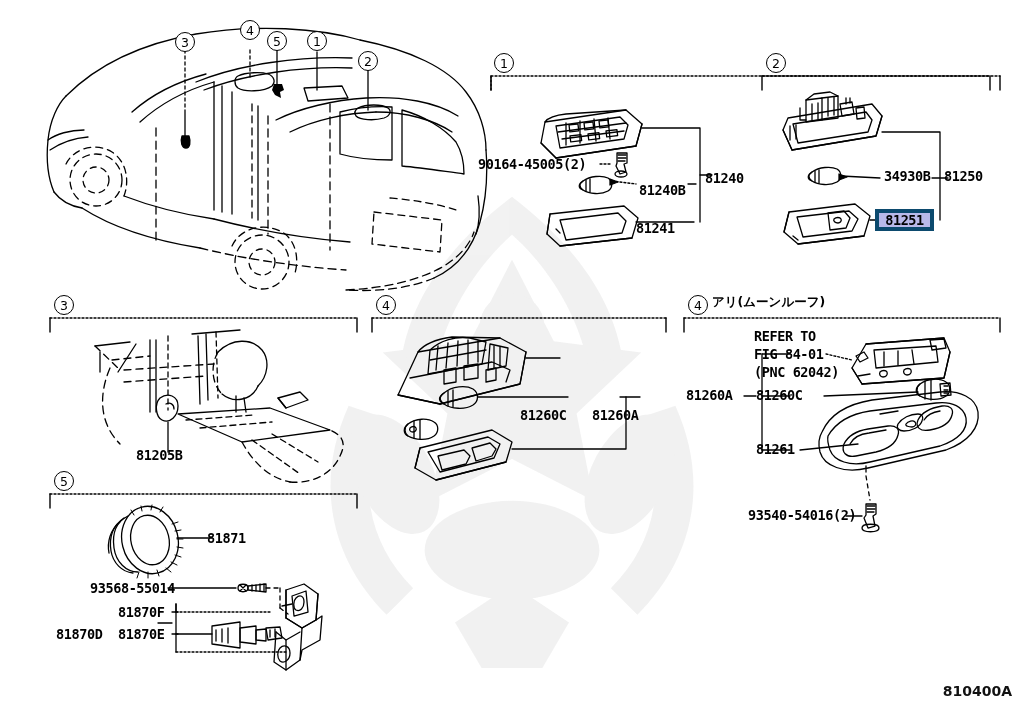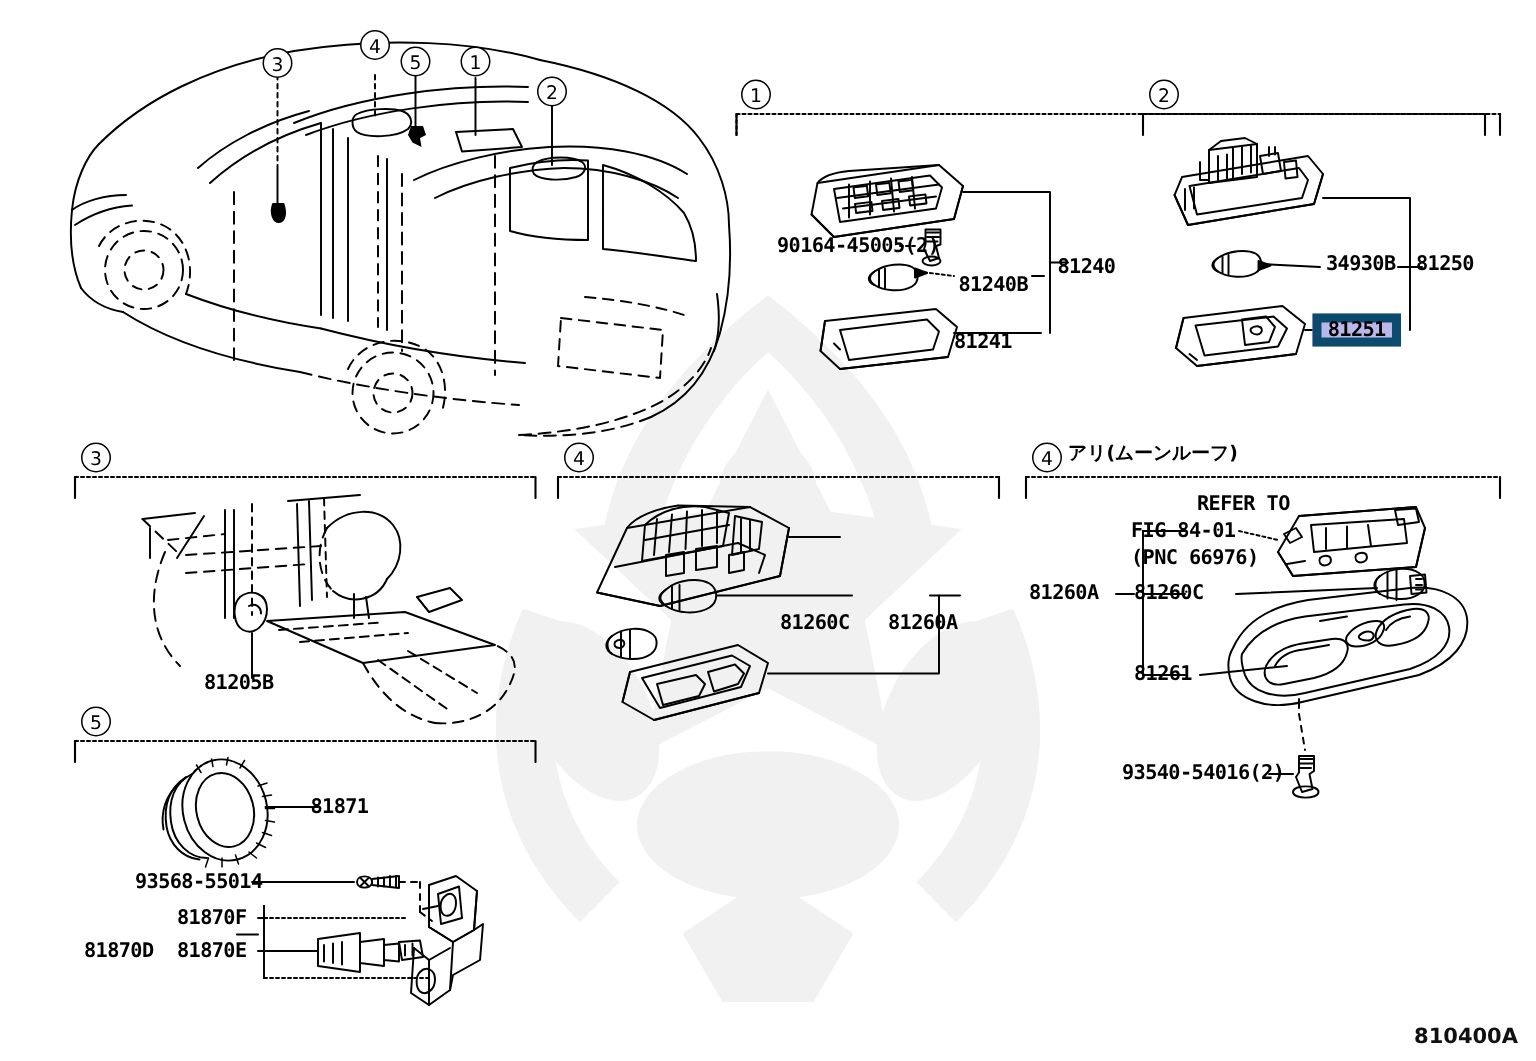"90164-45005(2)" div.lbl { left: 518px -> 478px }
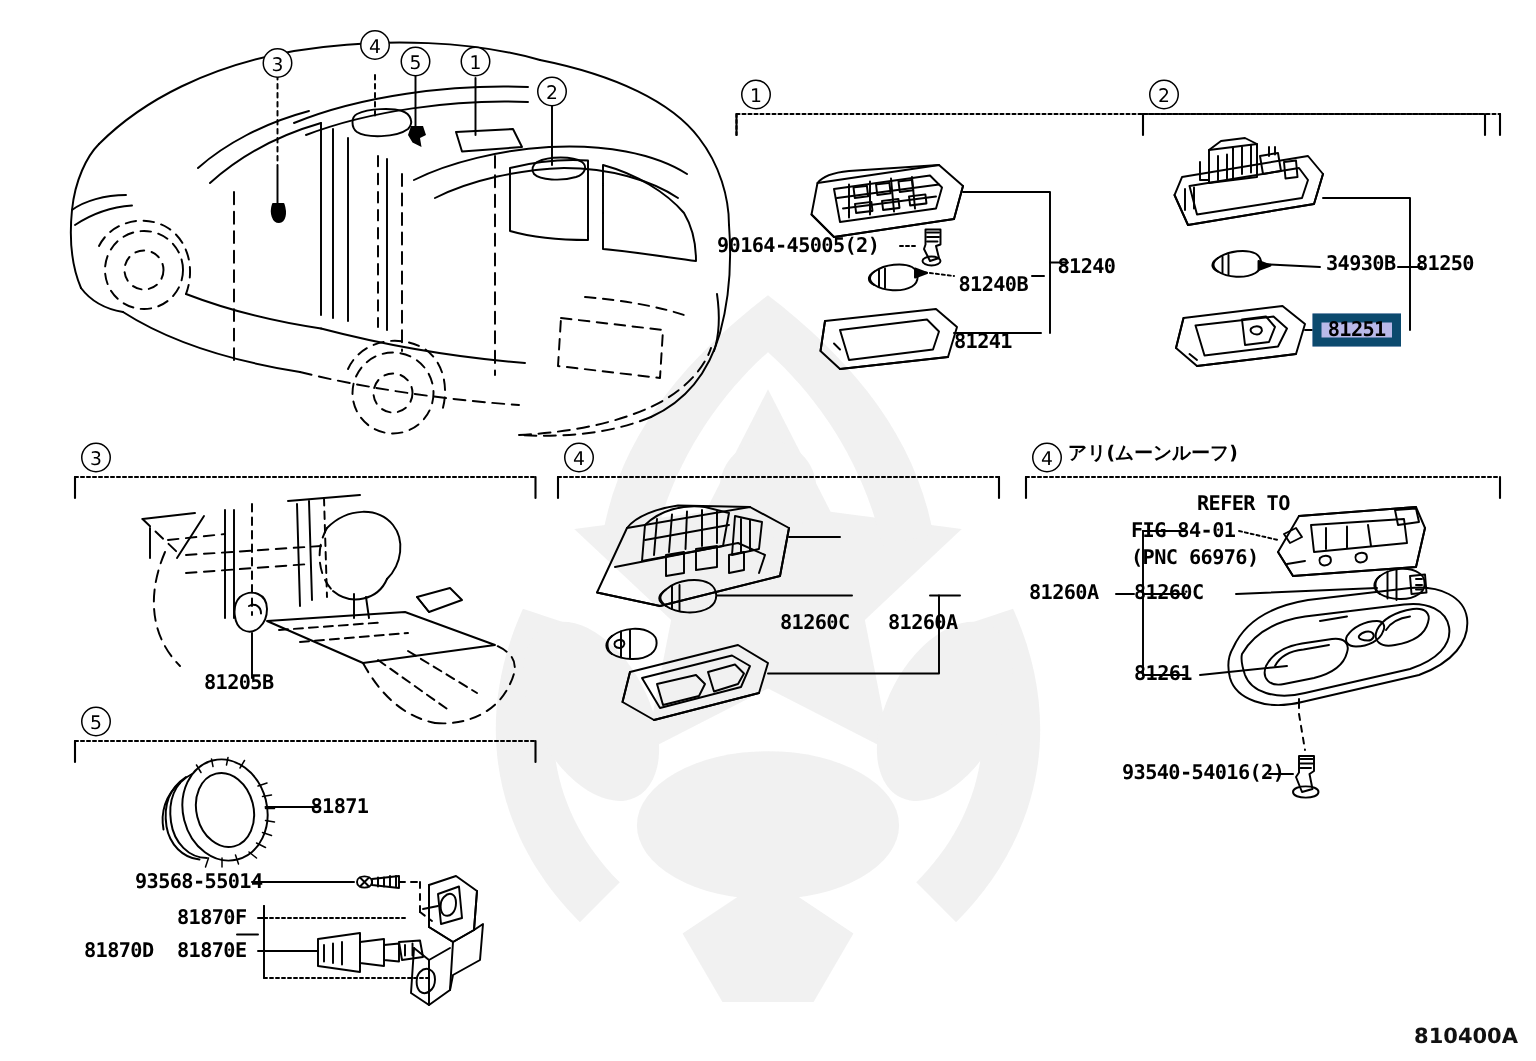"81251" .hl { border: 6px solid #0c4a6e -> 4px solid #0c4a6e }
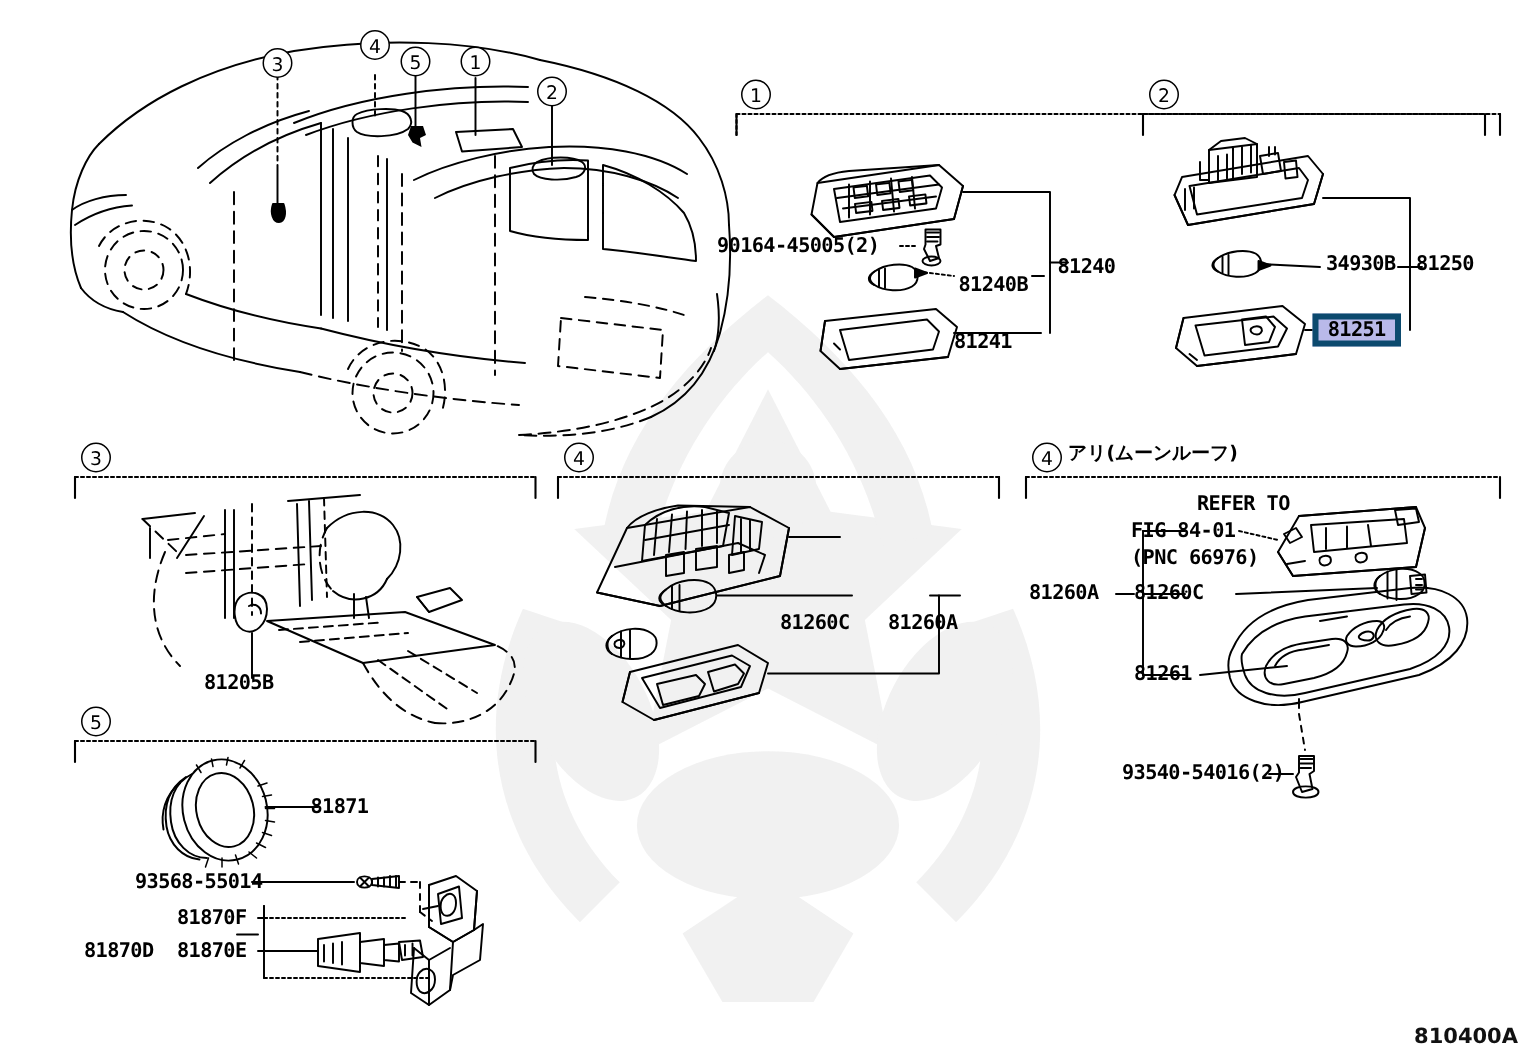"REFER TO" div.lbl { margin-left: 44px -> none }
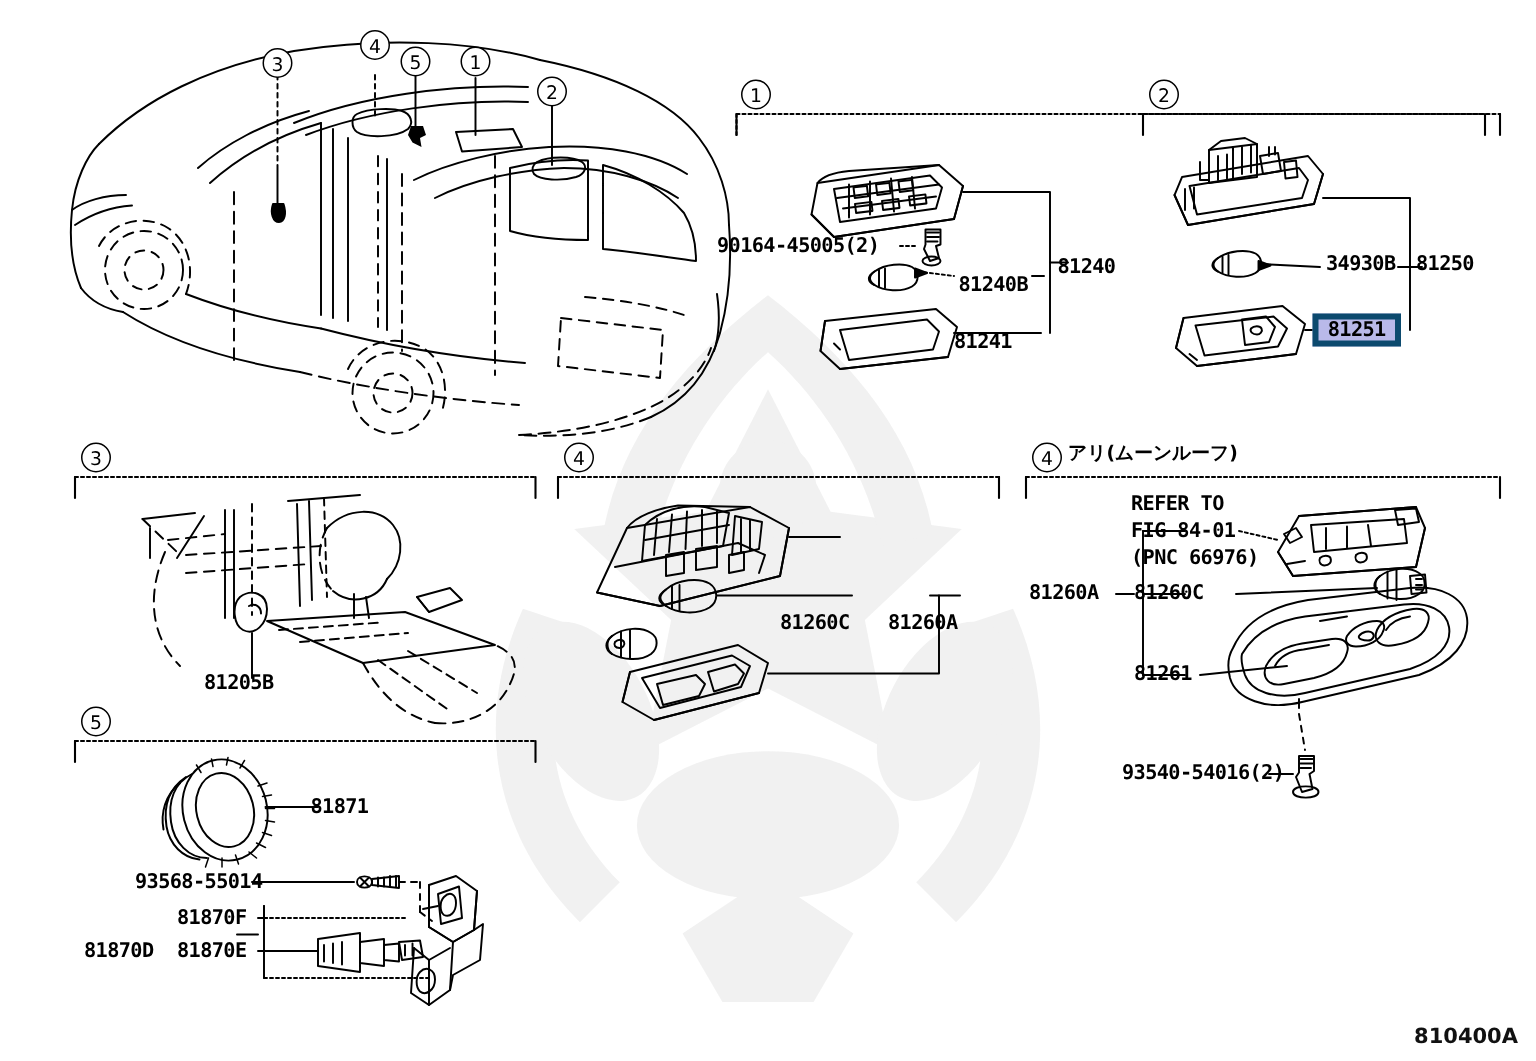"(PNC 66976)" div.lbl { text: 66976 -> 62042 }
